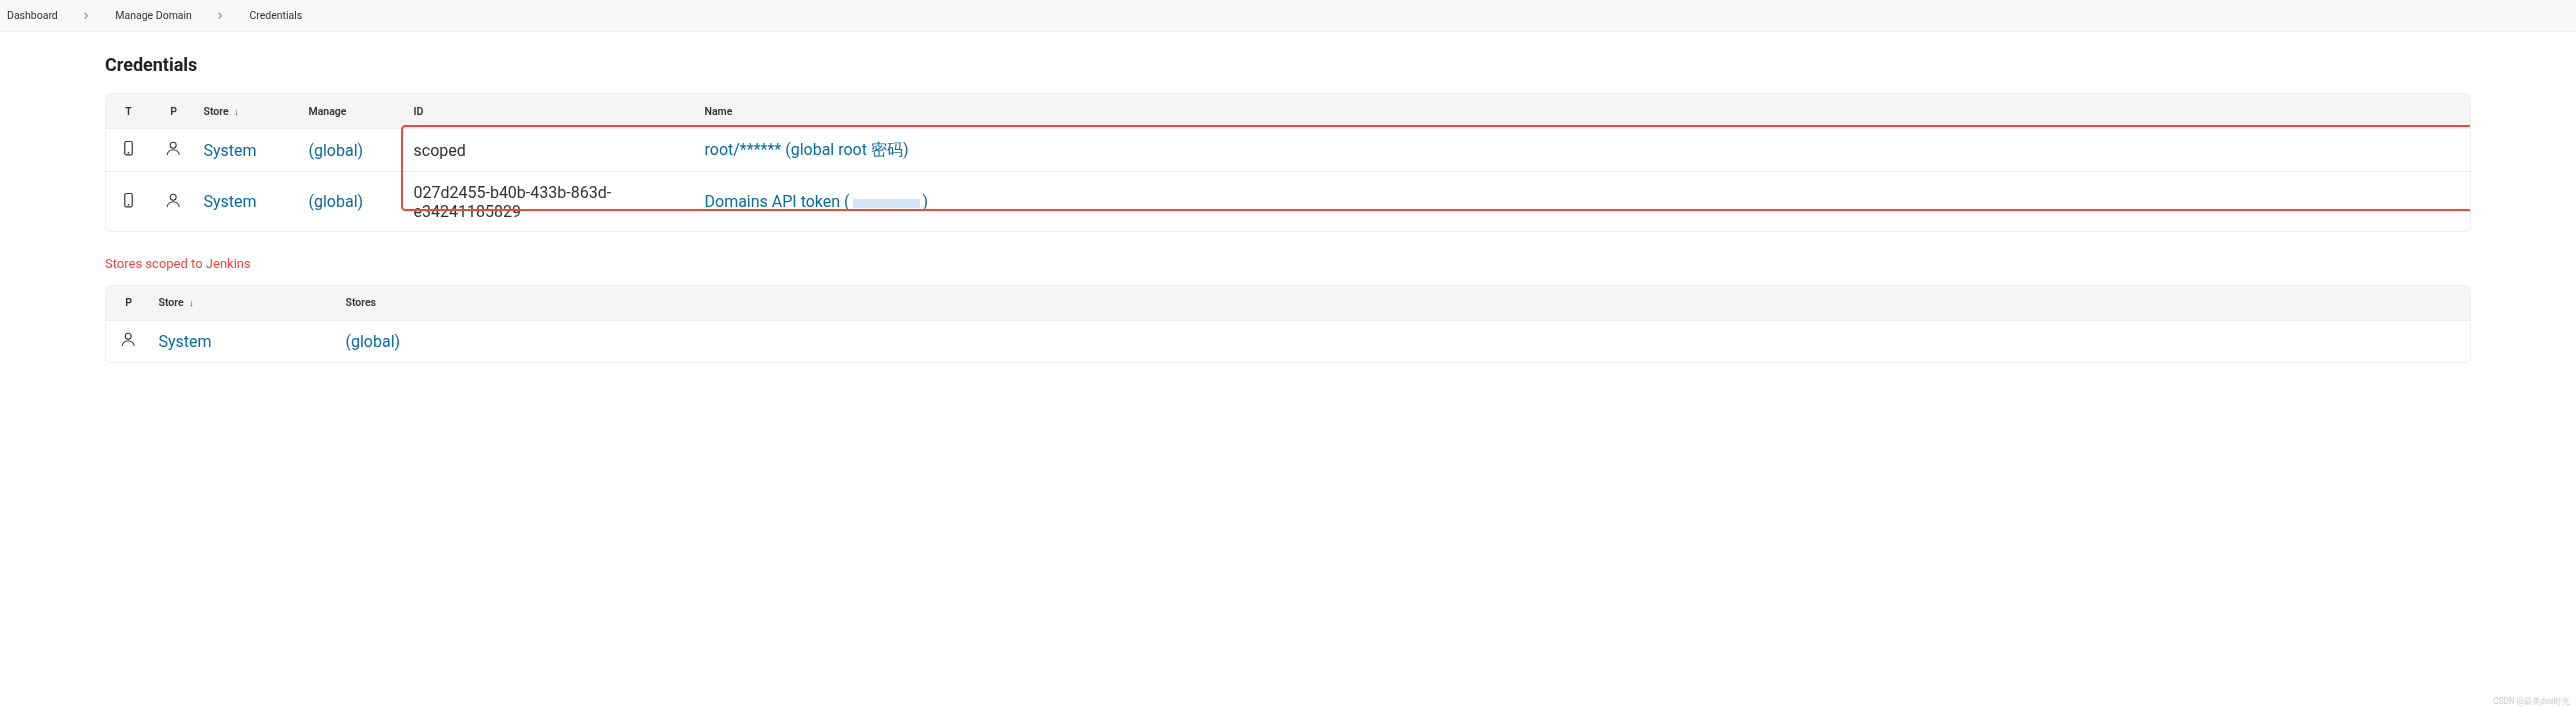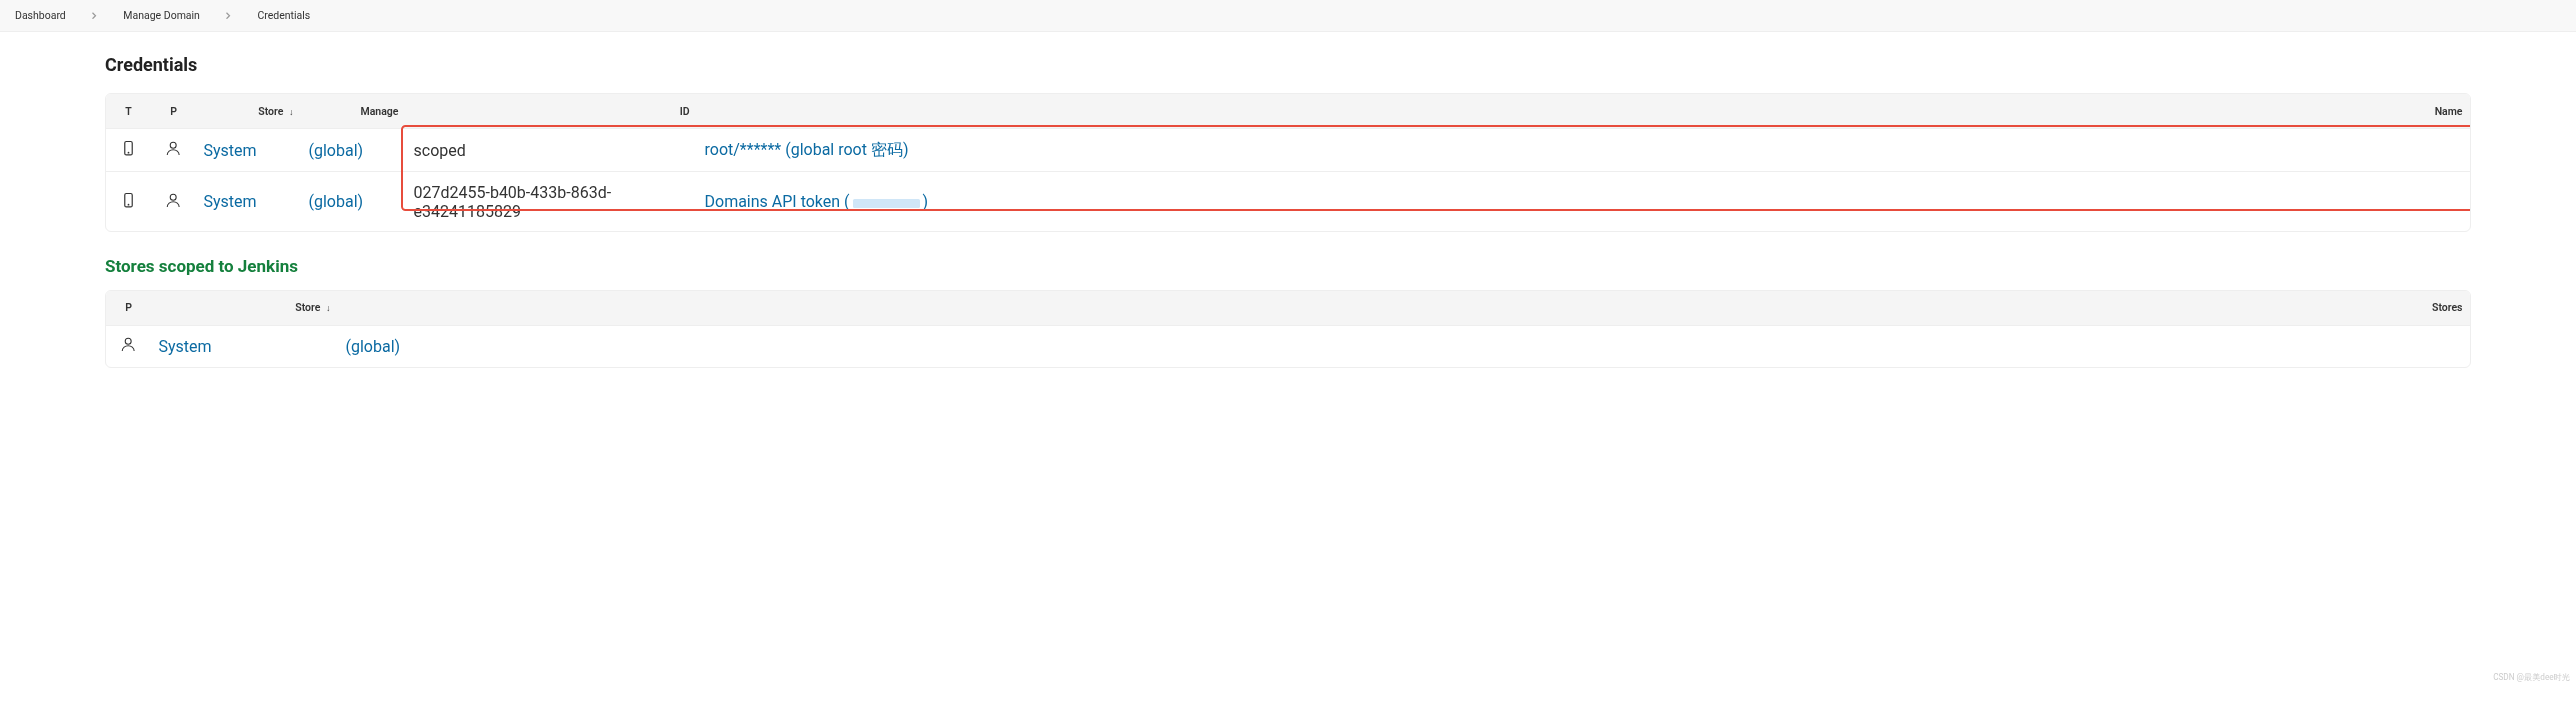"Dashboard" .breadcrumb-bar { padding: 9px 15px -> 9px 7px }
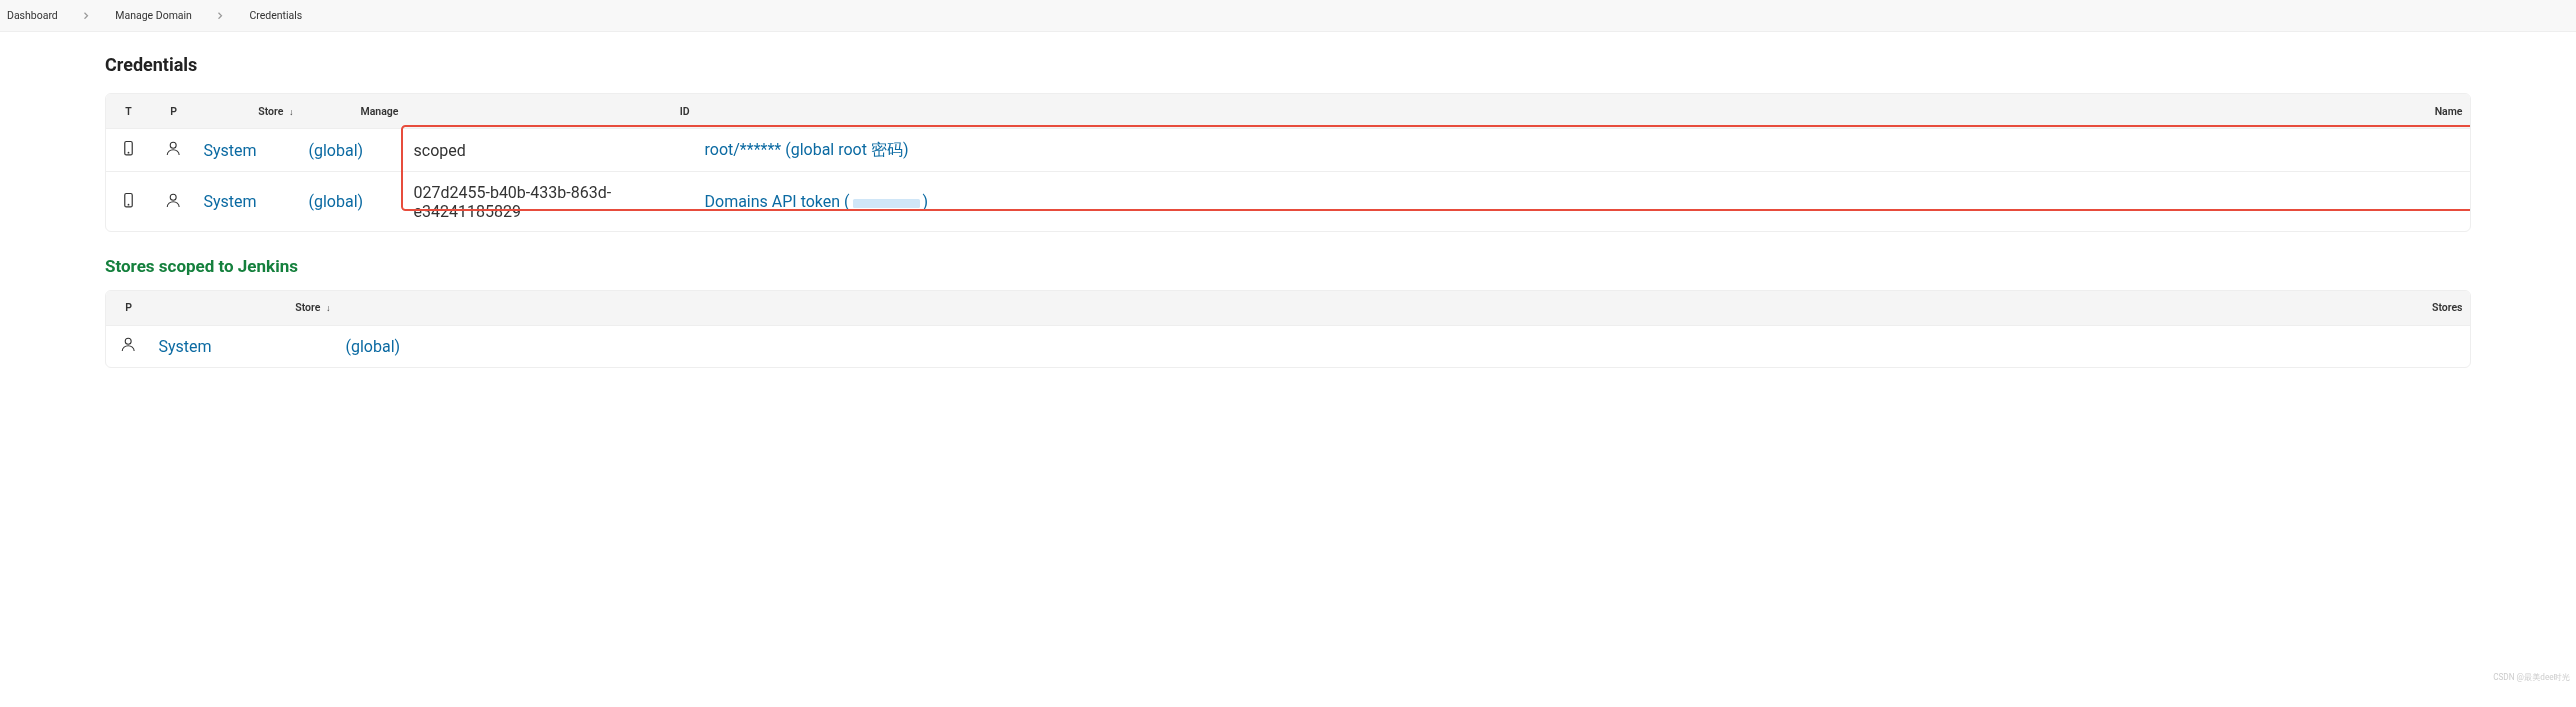"Store ↓" th { text-align: right -> left }
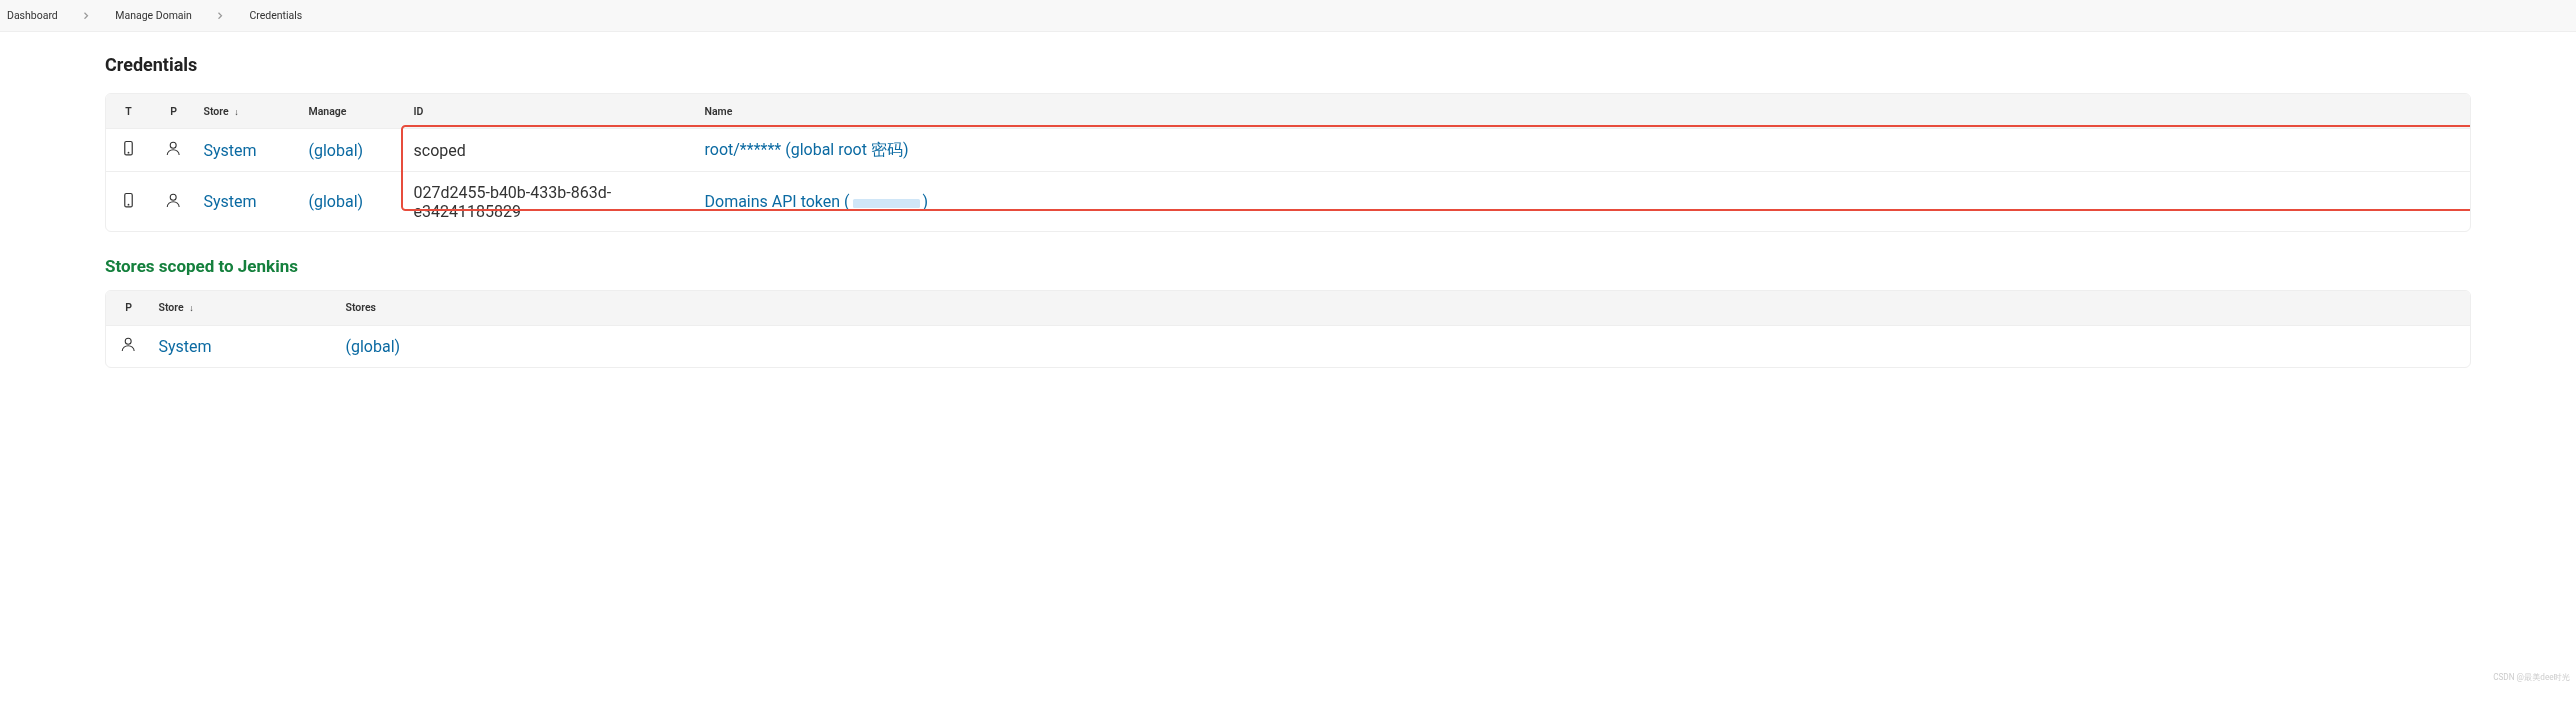"Stores scoped to Jenkins" h2.section-title { color: #15803d -> #ef4444; font-size: 17px -> 13px; font-weight: 700 -> 400 }
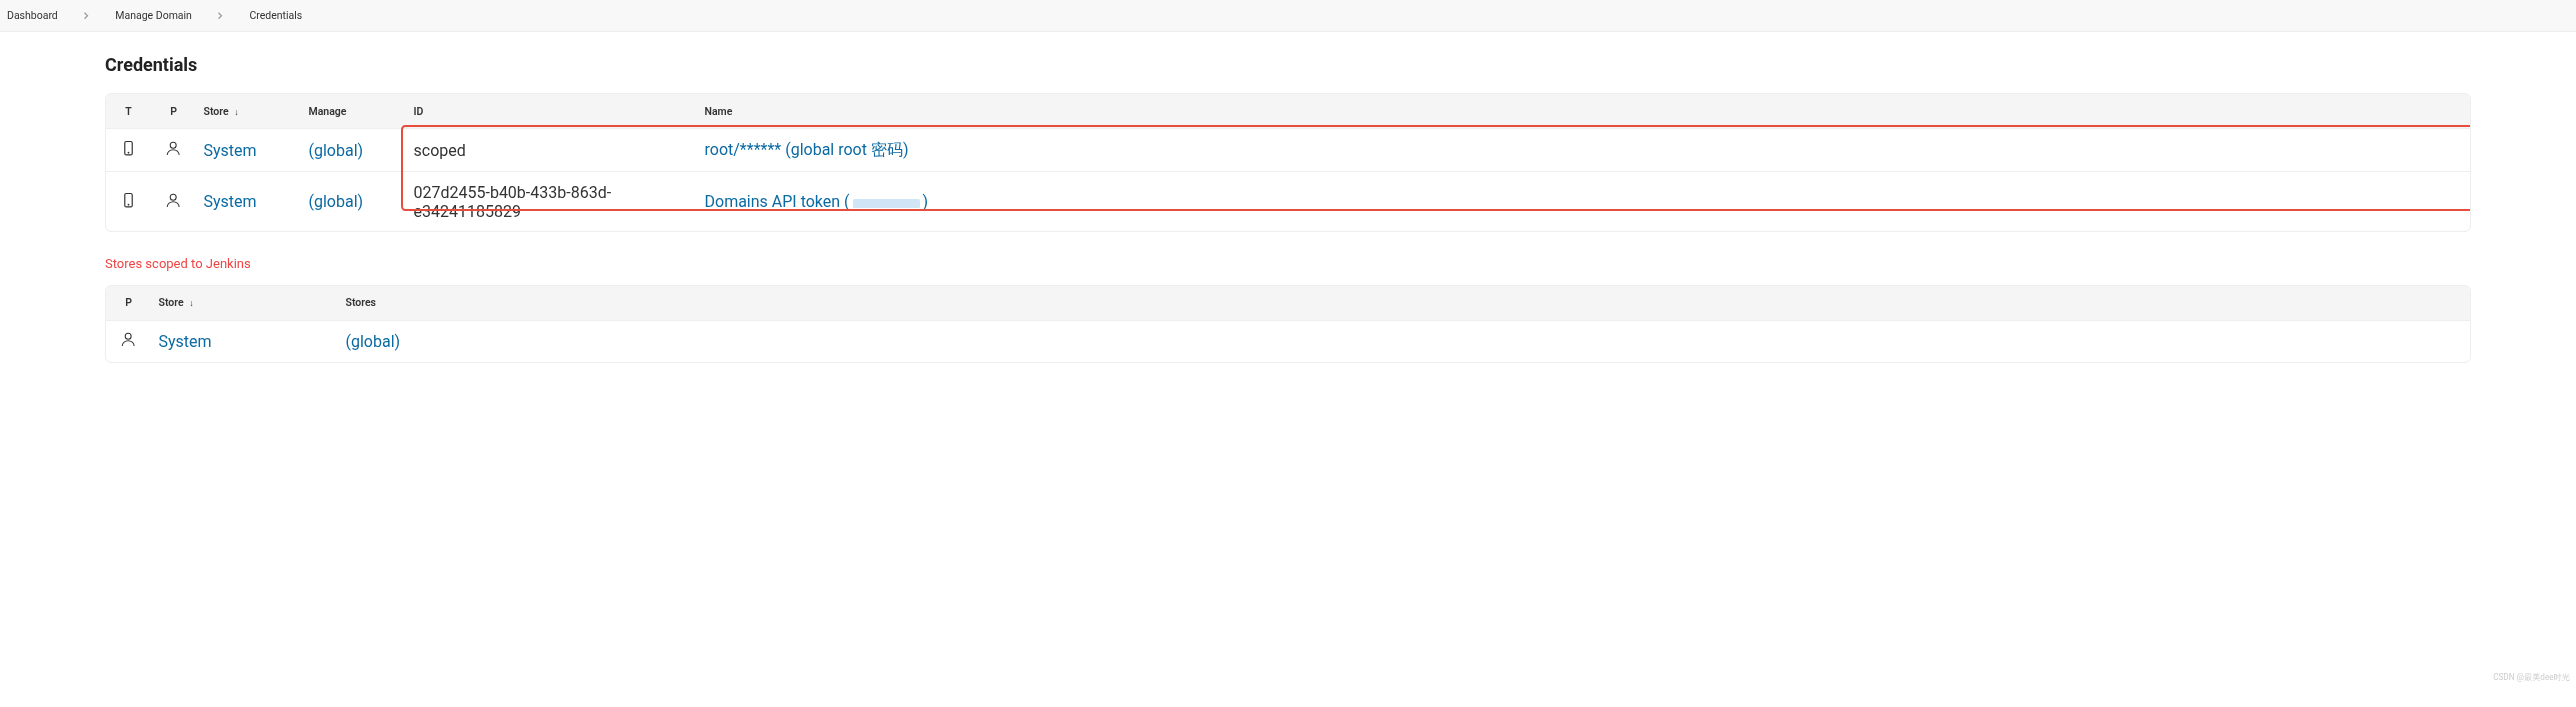"CSDN @最美dee时光" .watermark { bottom: 24px -> 0 }
